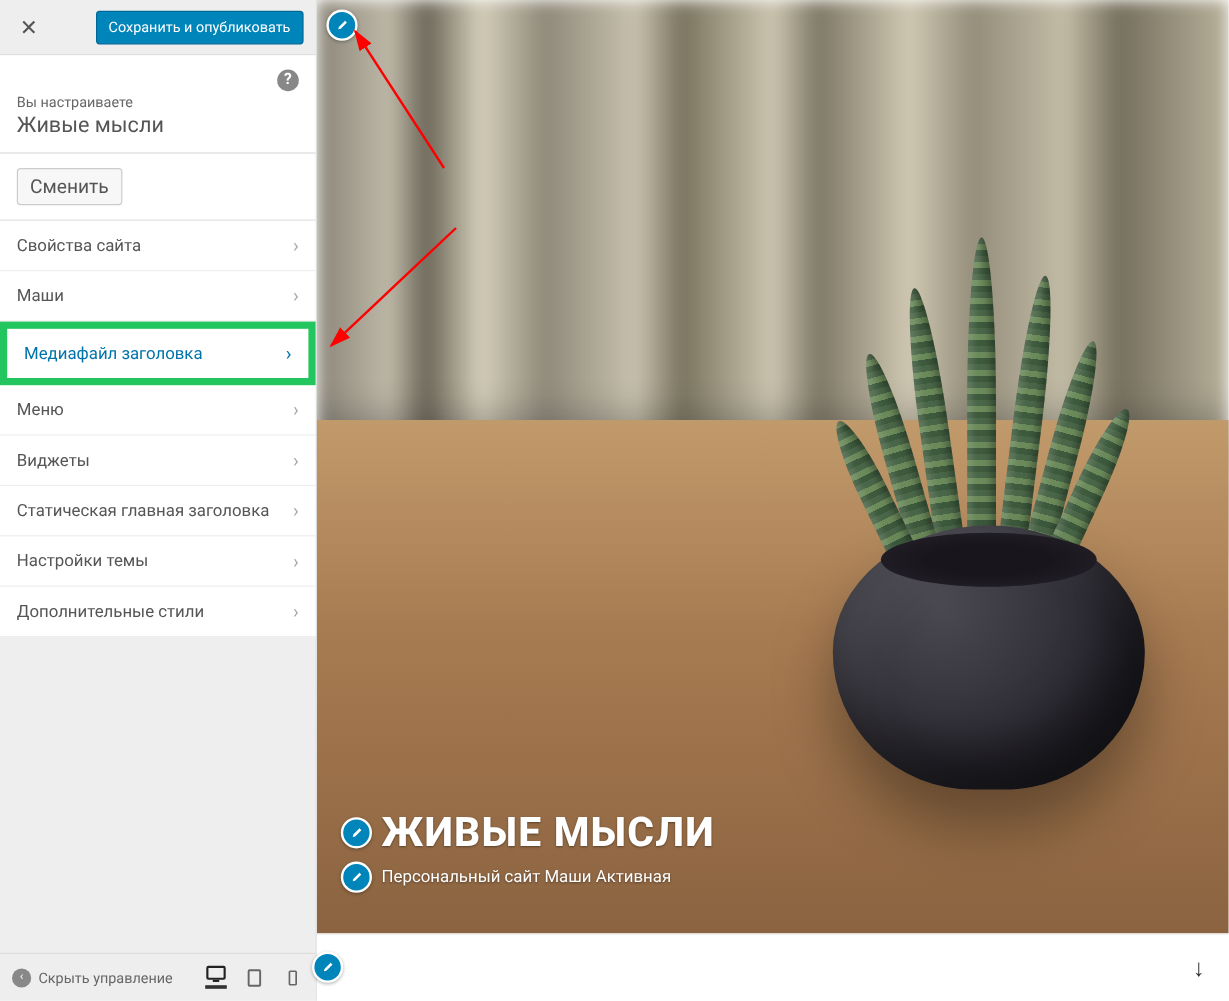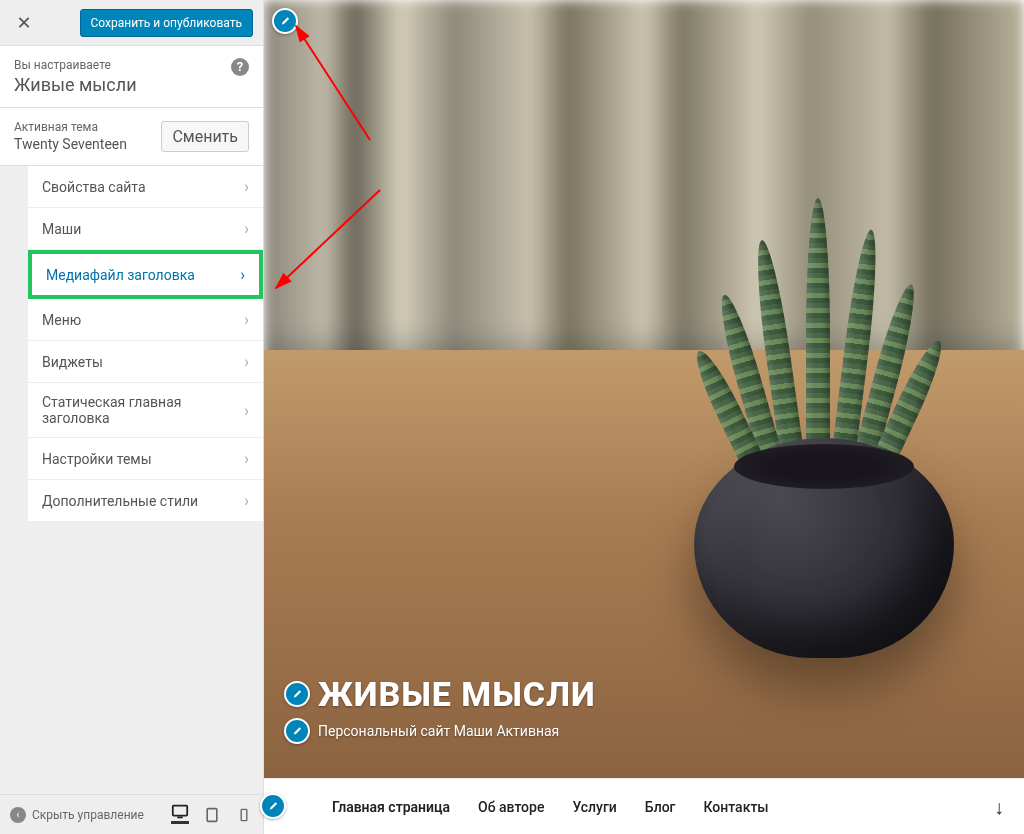"Вы настраиваете" .info-small { margin-top: none -> 20px }
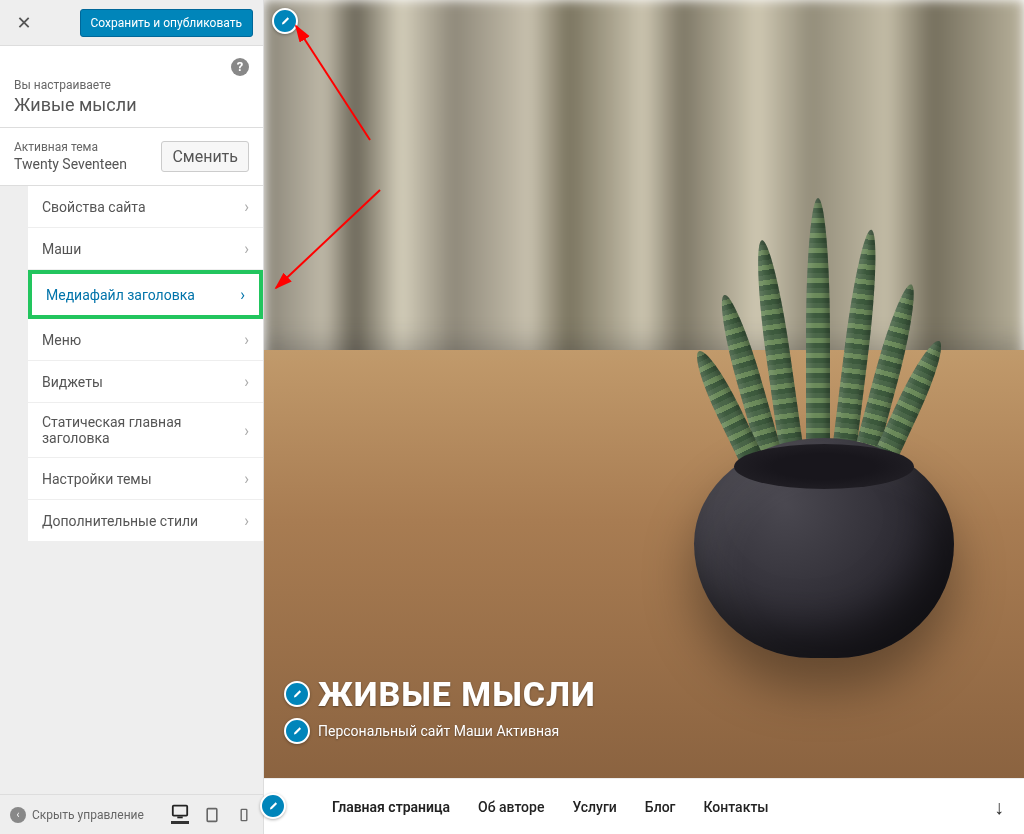"Активная тема" div.theme-info { html: <div> <small>Активная тема</small> <span>Twenty Seventeen</span> </div> -> none }
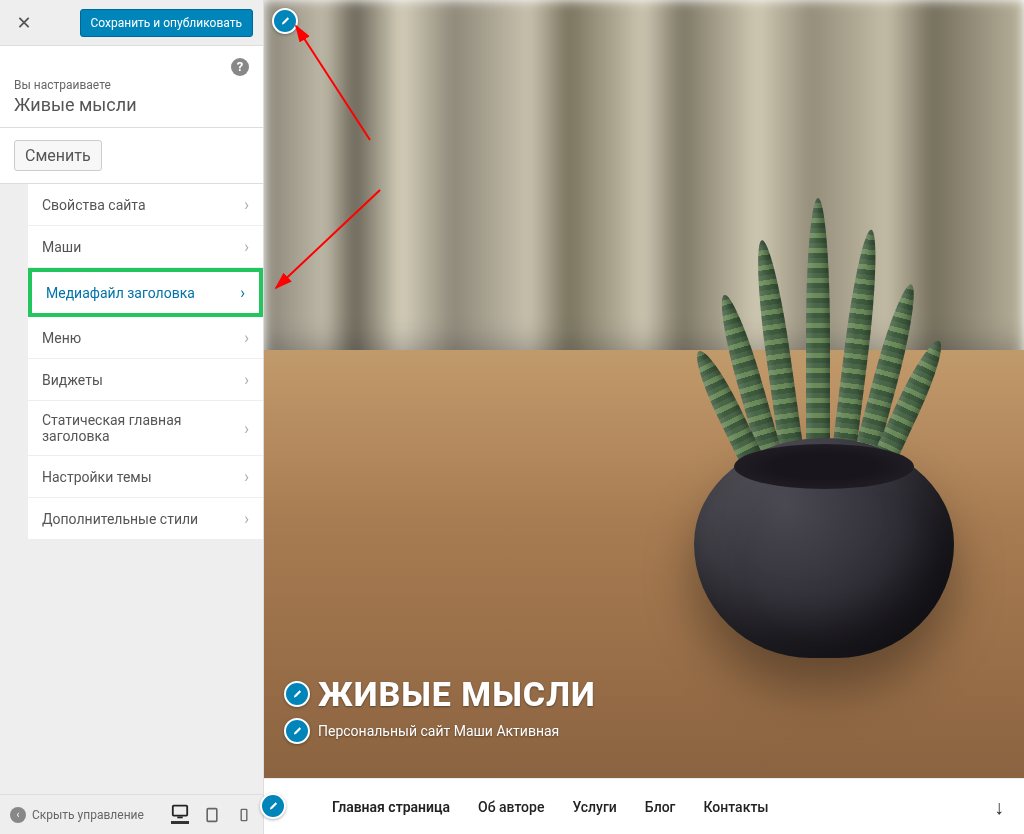"Свойства сайта" .nav-list { margin-left: 28px -> none }
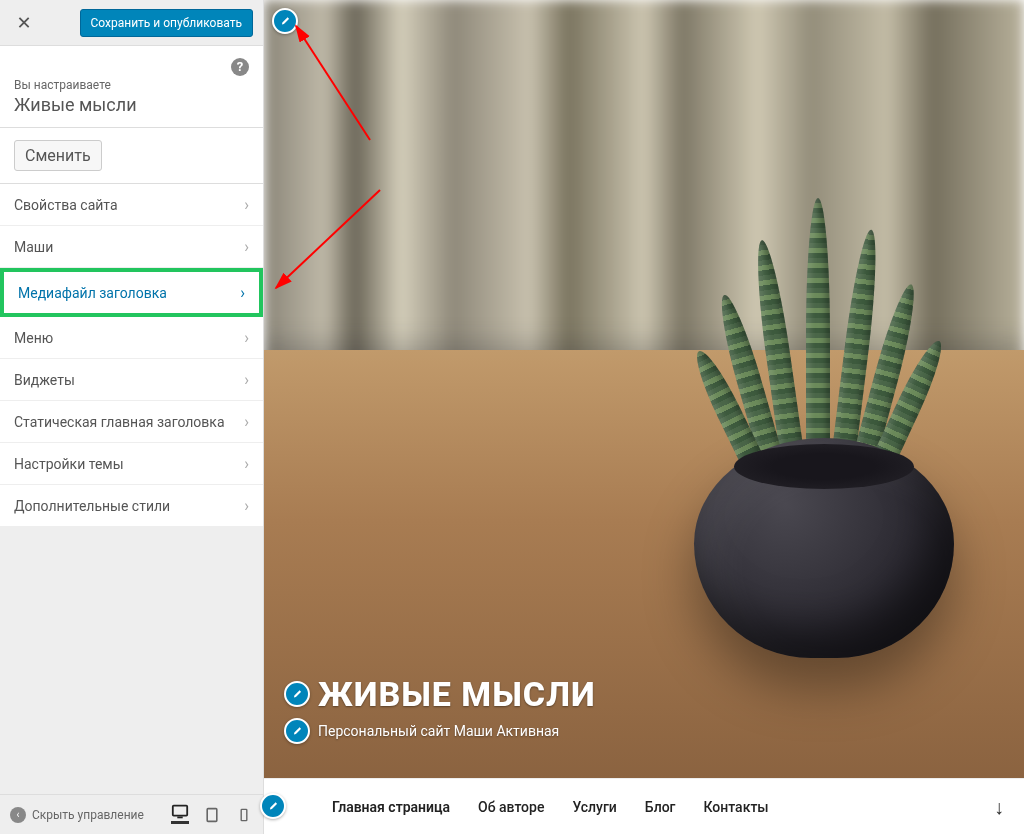"Медиафайл заголовка" .nav-item.selected { border: 4px solid #22c55e -> 6px solid #22c55e }
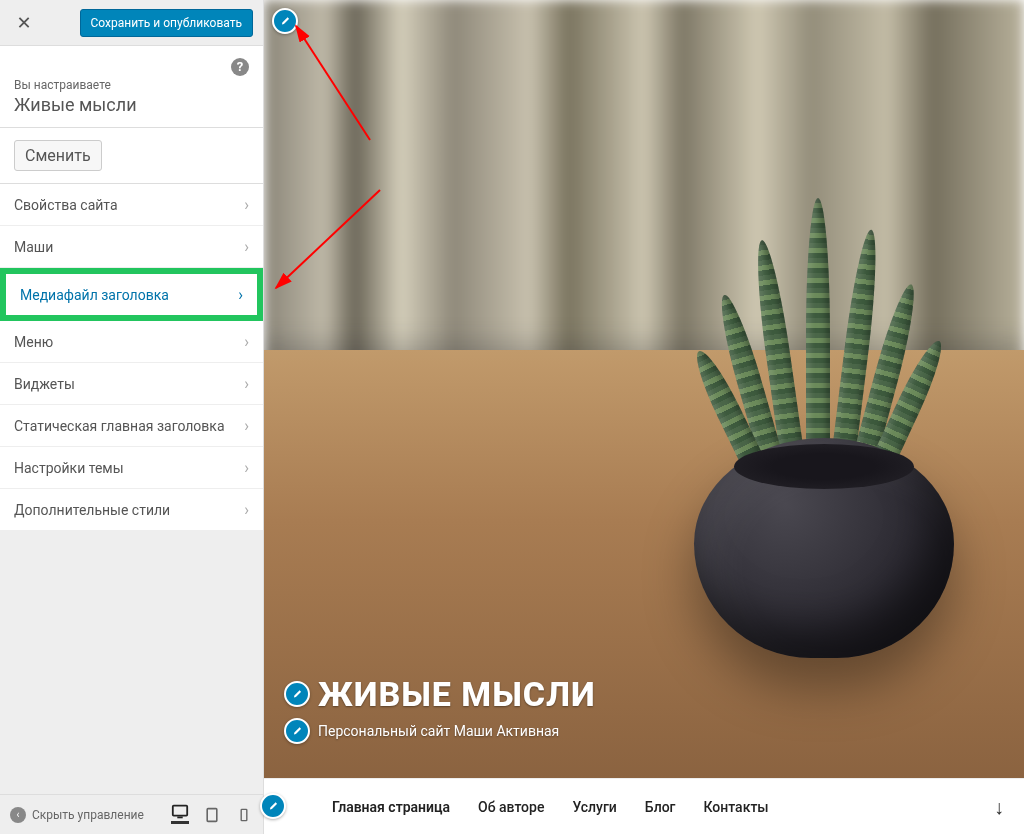"Главная страница" span { html: <span> <span>Главная страница</span> <span>Об авторе</span> <span>Услуги</span> <span>Блог</span> <span>Контакты</span> </span> -> none }
